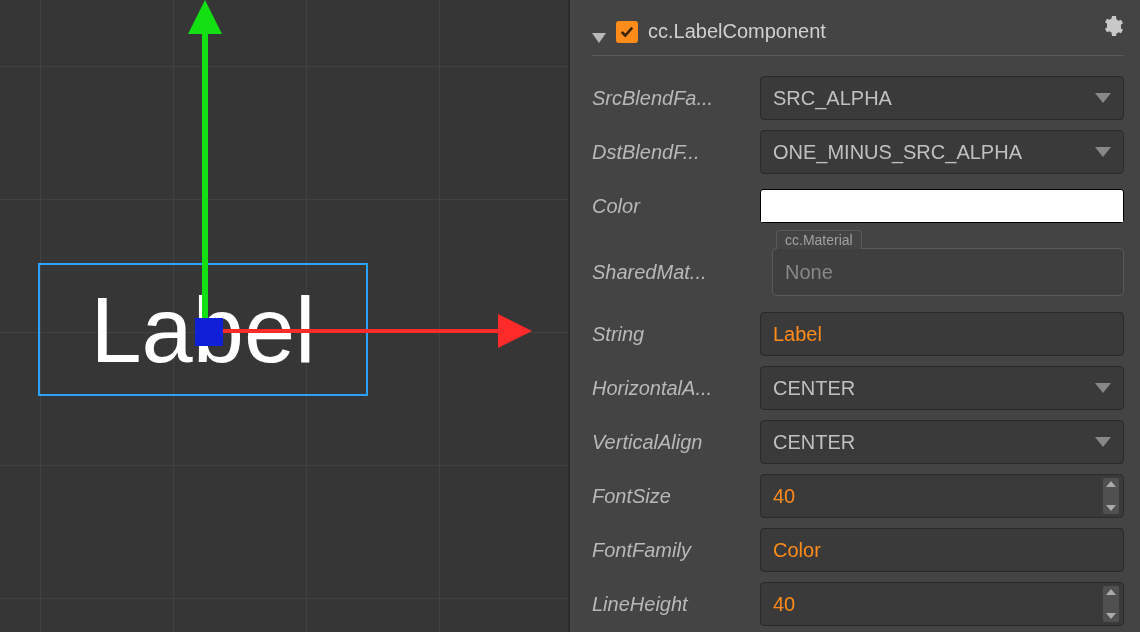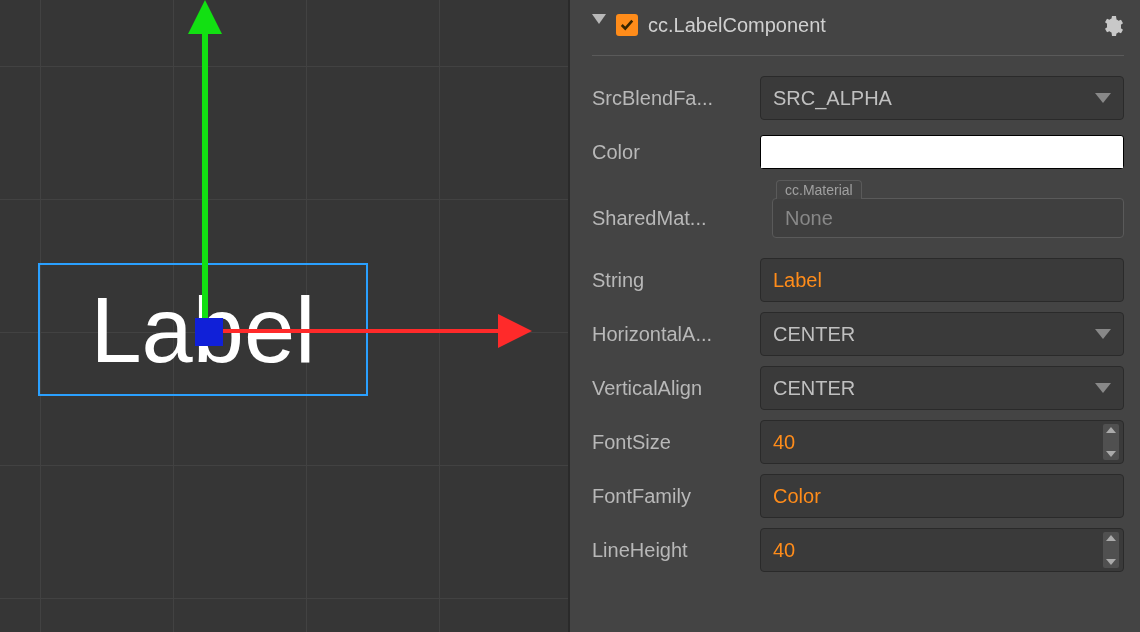"cc.LabelComponent" .component-header { align-items: flex-start -> flex-end }
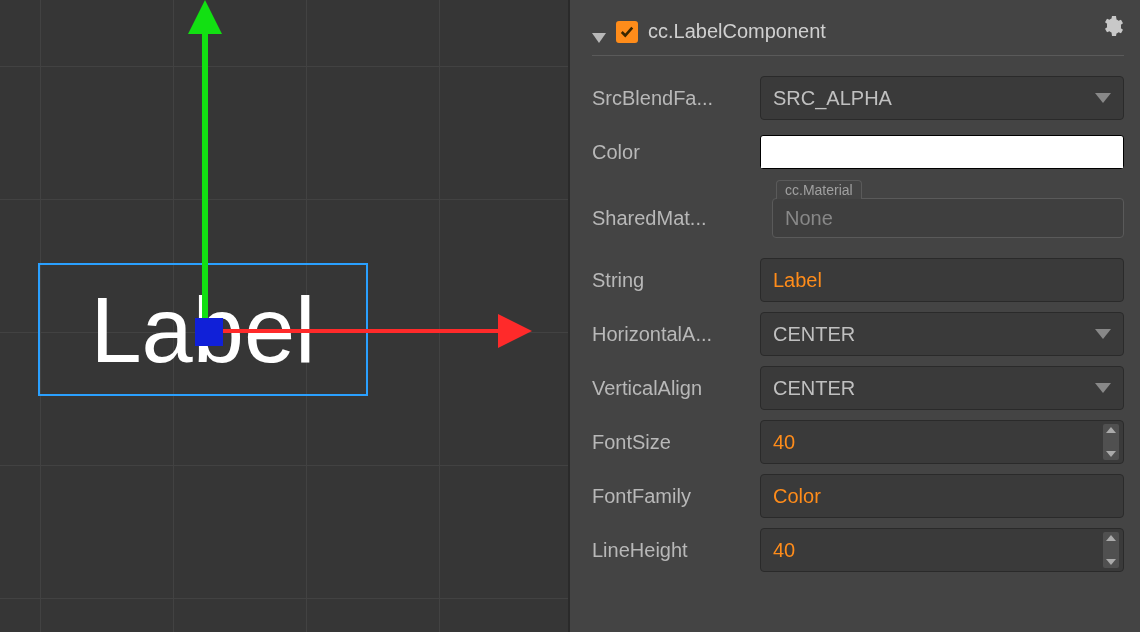"SrcBlendFa..." .prop-label { font-style: none -> italic }
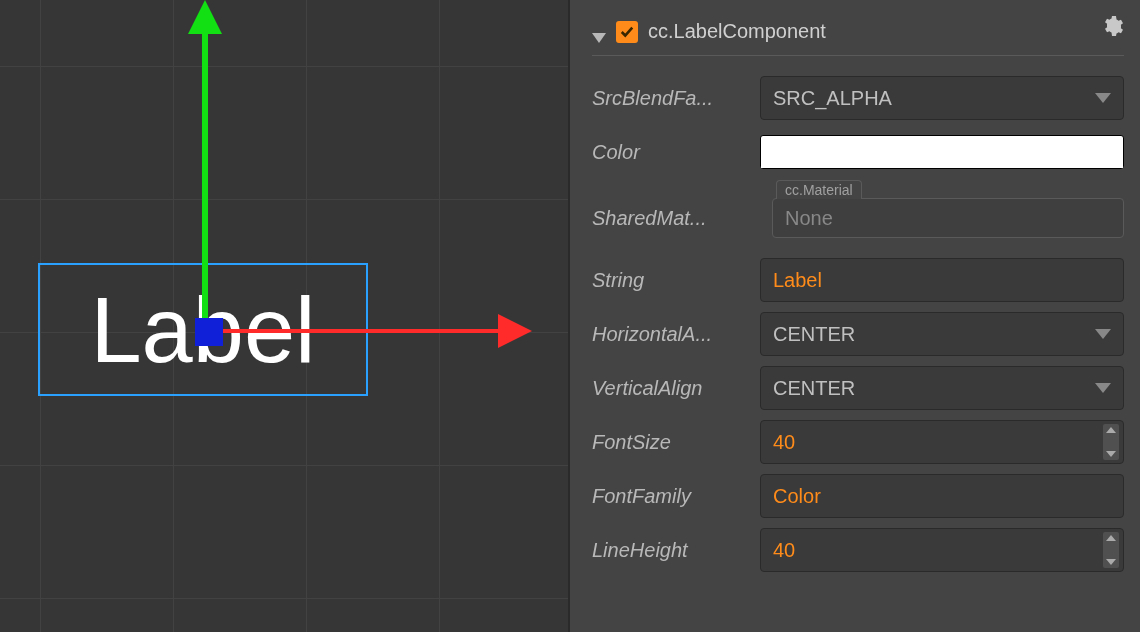"DstBlendF..." div.prop-row { html: none -> <div> <div>DstBlendF...</div> <div> <span>ONE_MINUS_SRC_ALPHA</span> <div></div> </div> </div> }
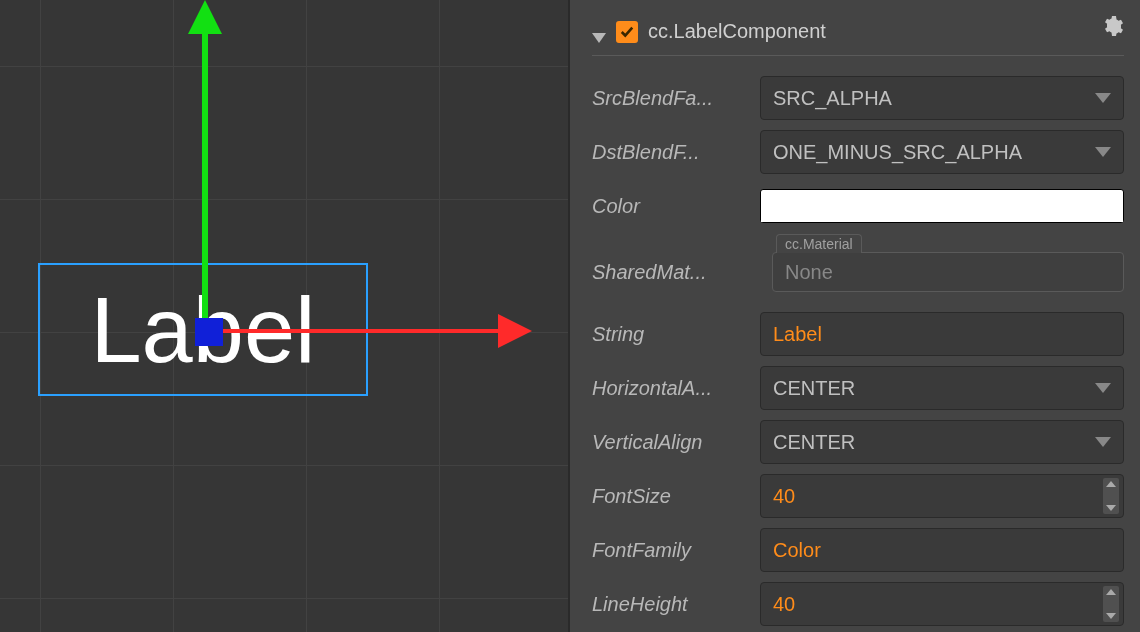"None" .ref-box { height: 40px -> 48px }
